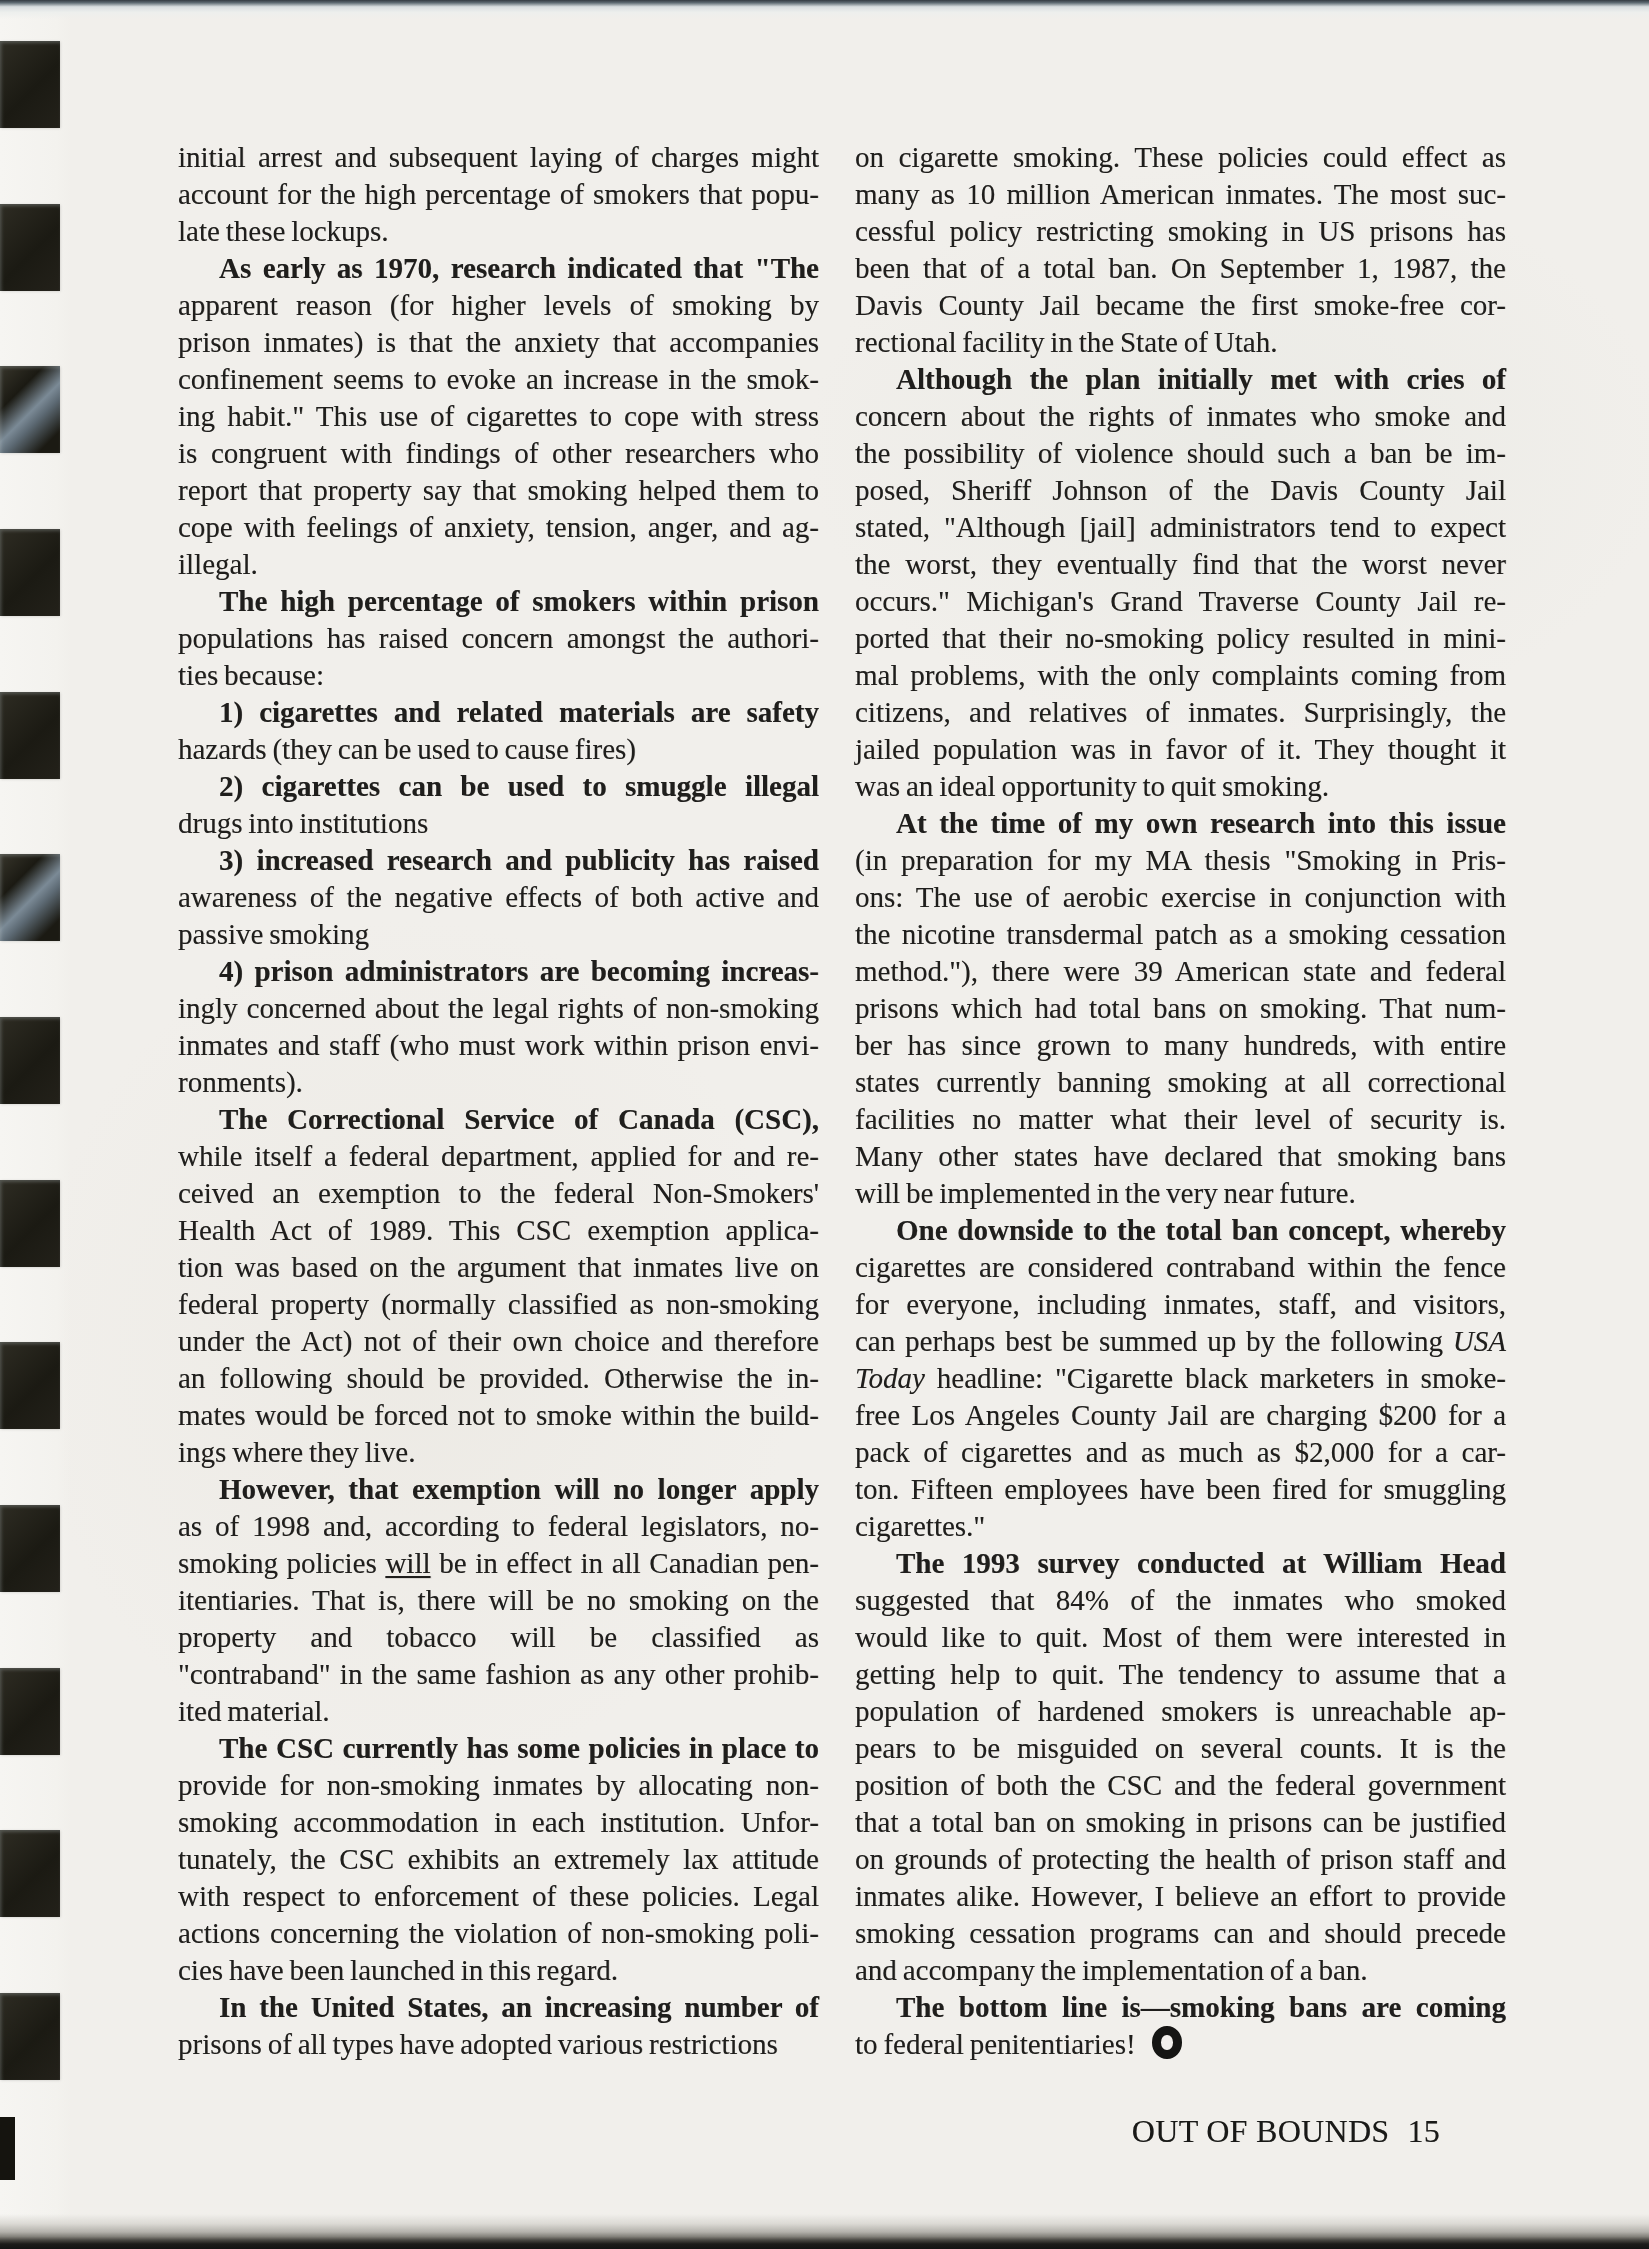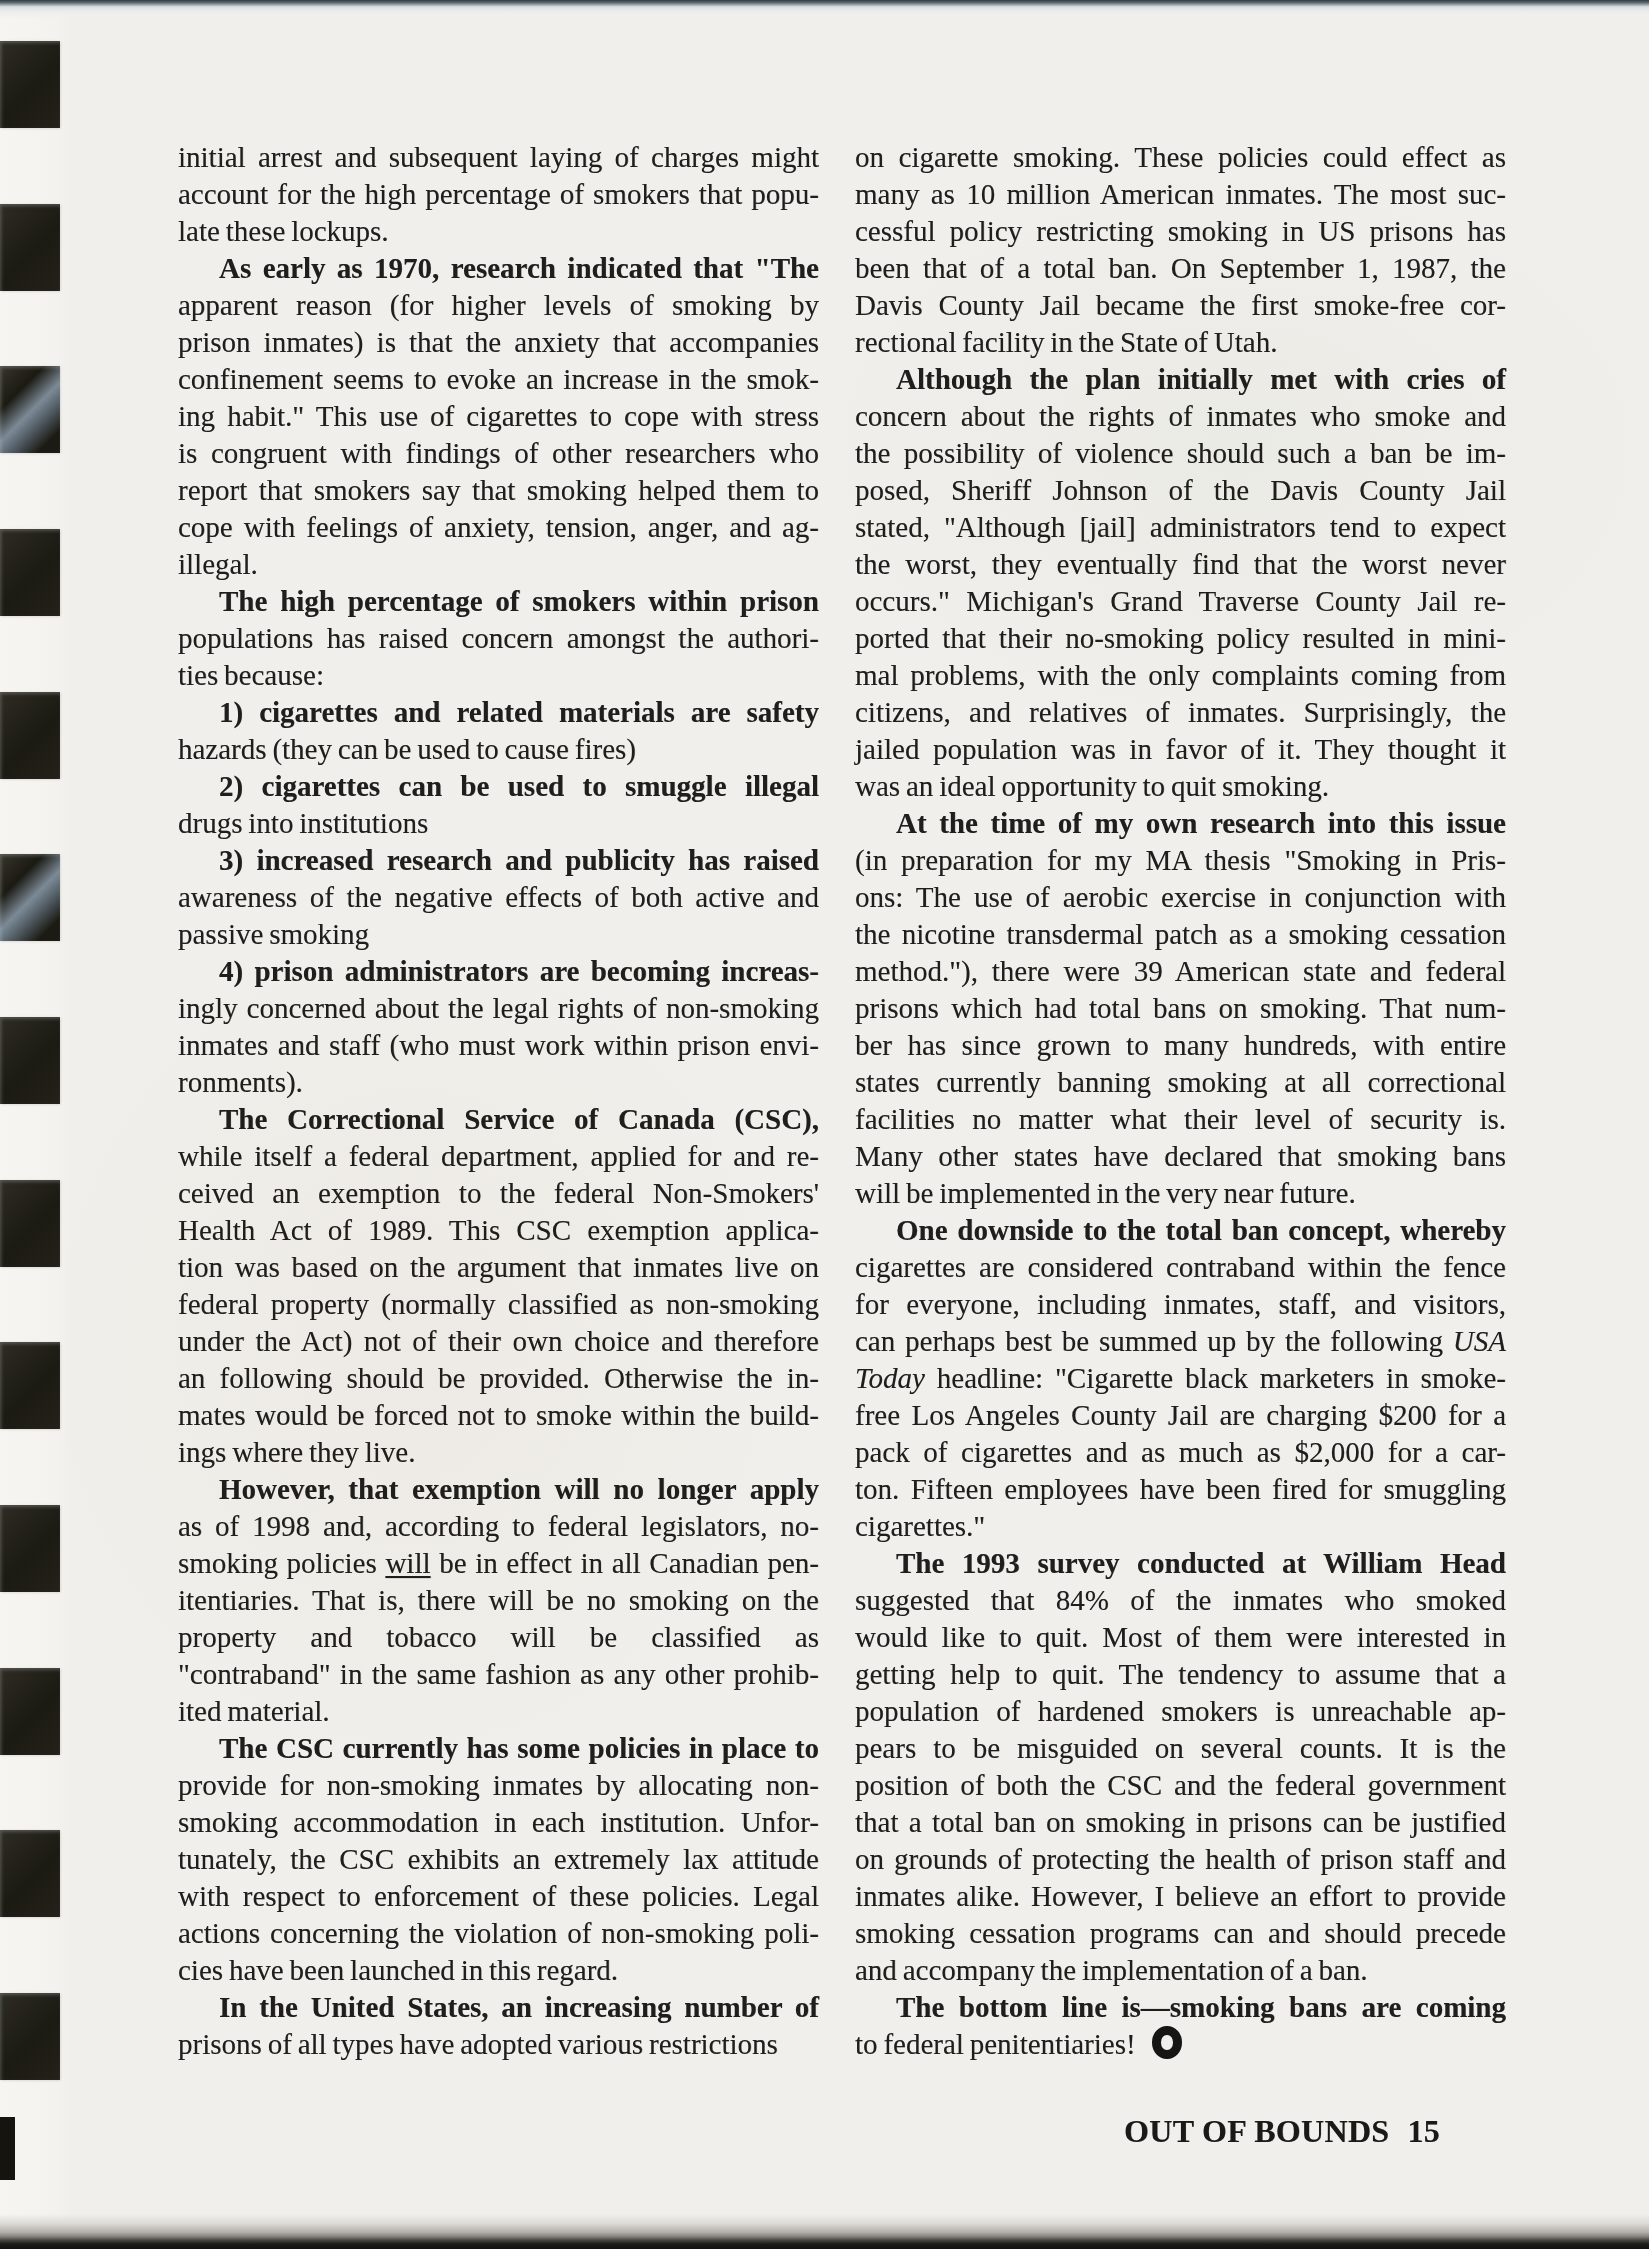"report that smokers say that" span { text: smokers -> property }
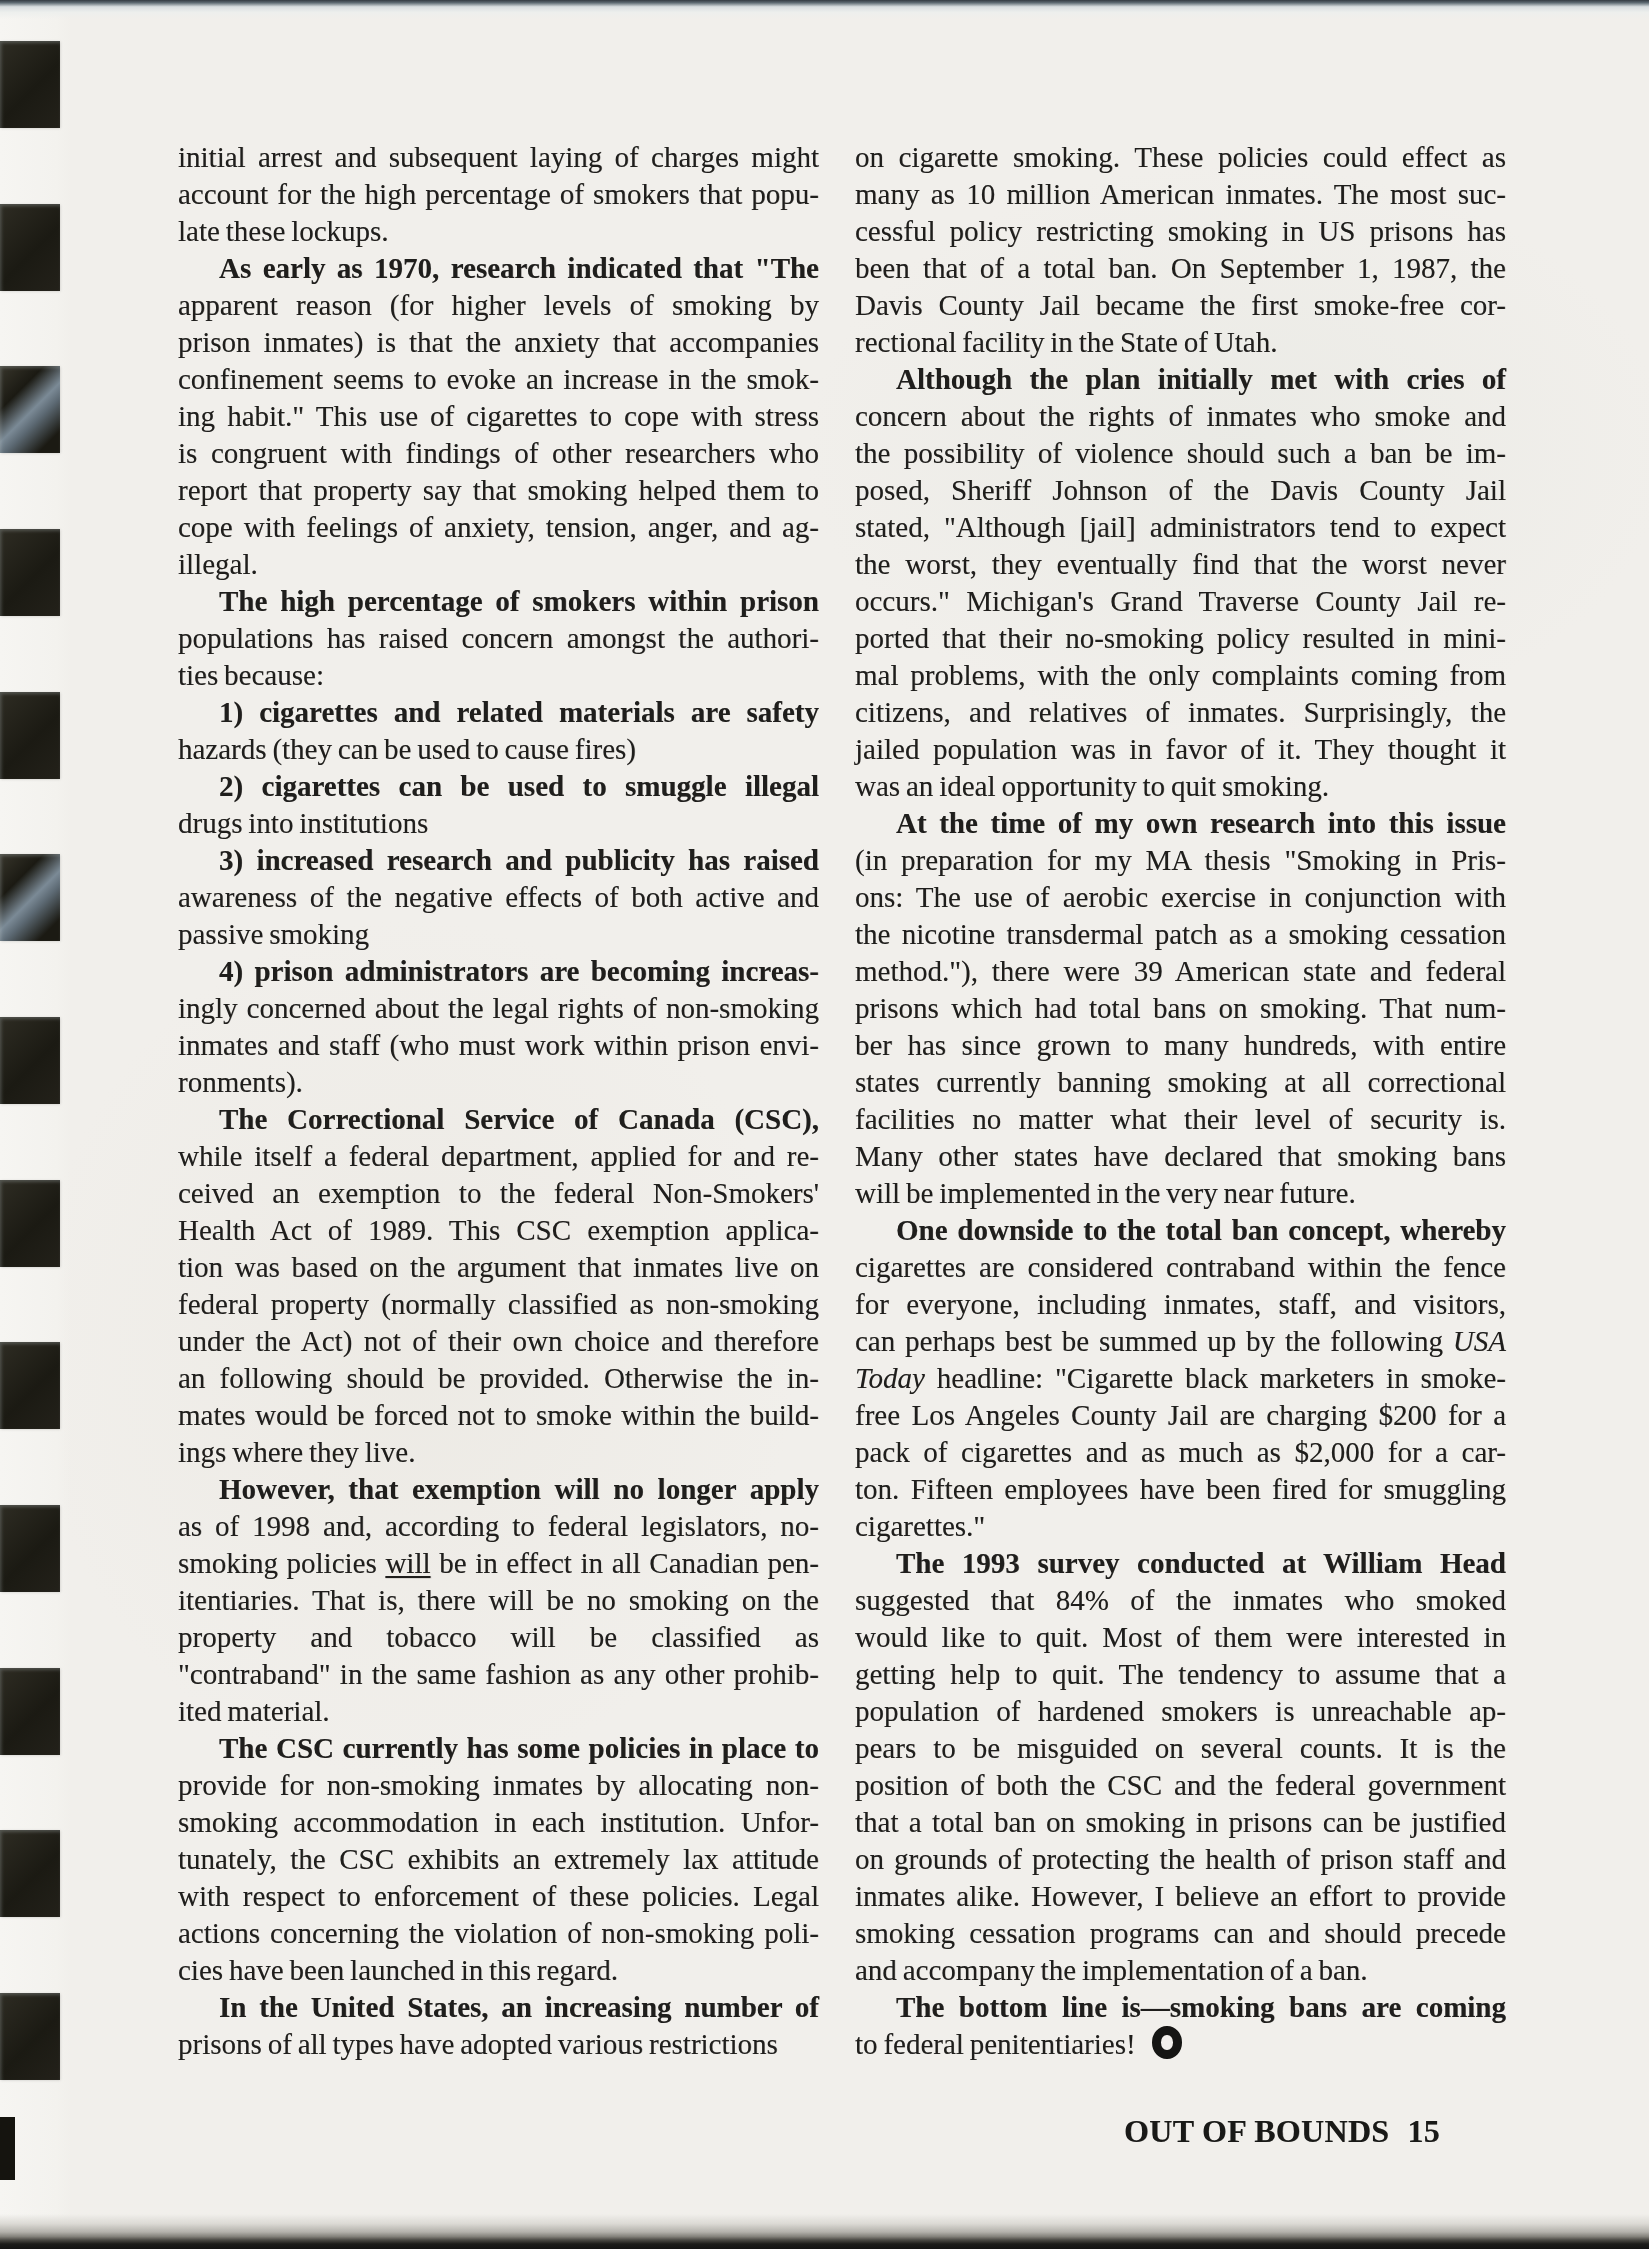"OUT OF BOUNDS 15" .footer { font-weight: bold -> normal }
